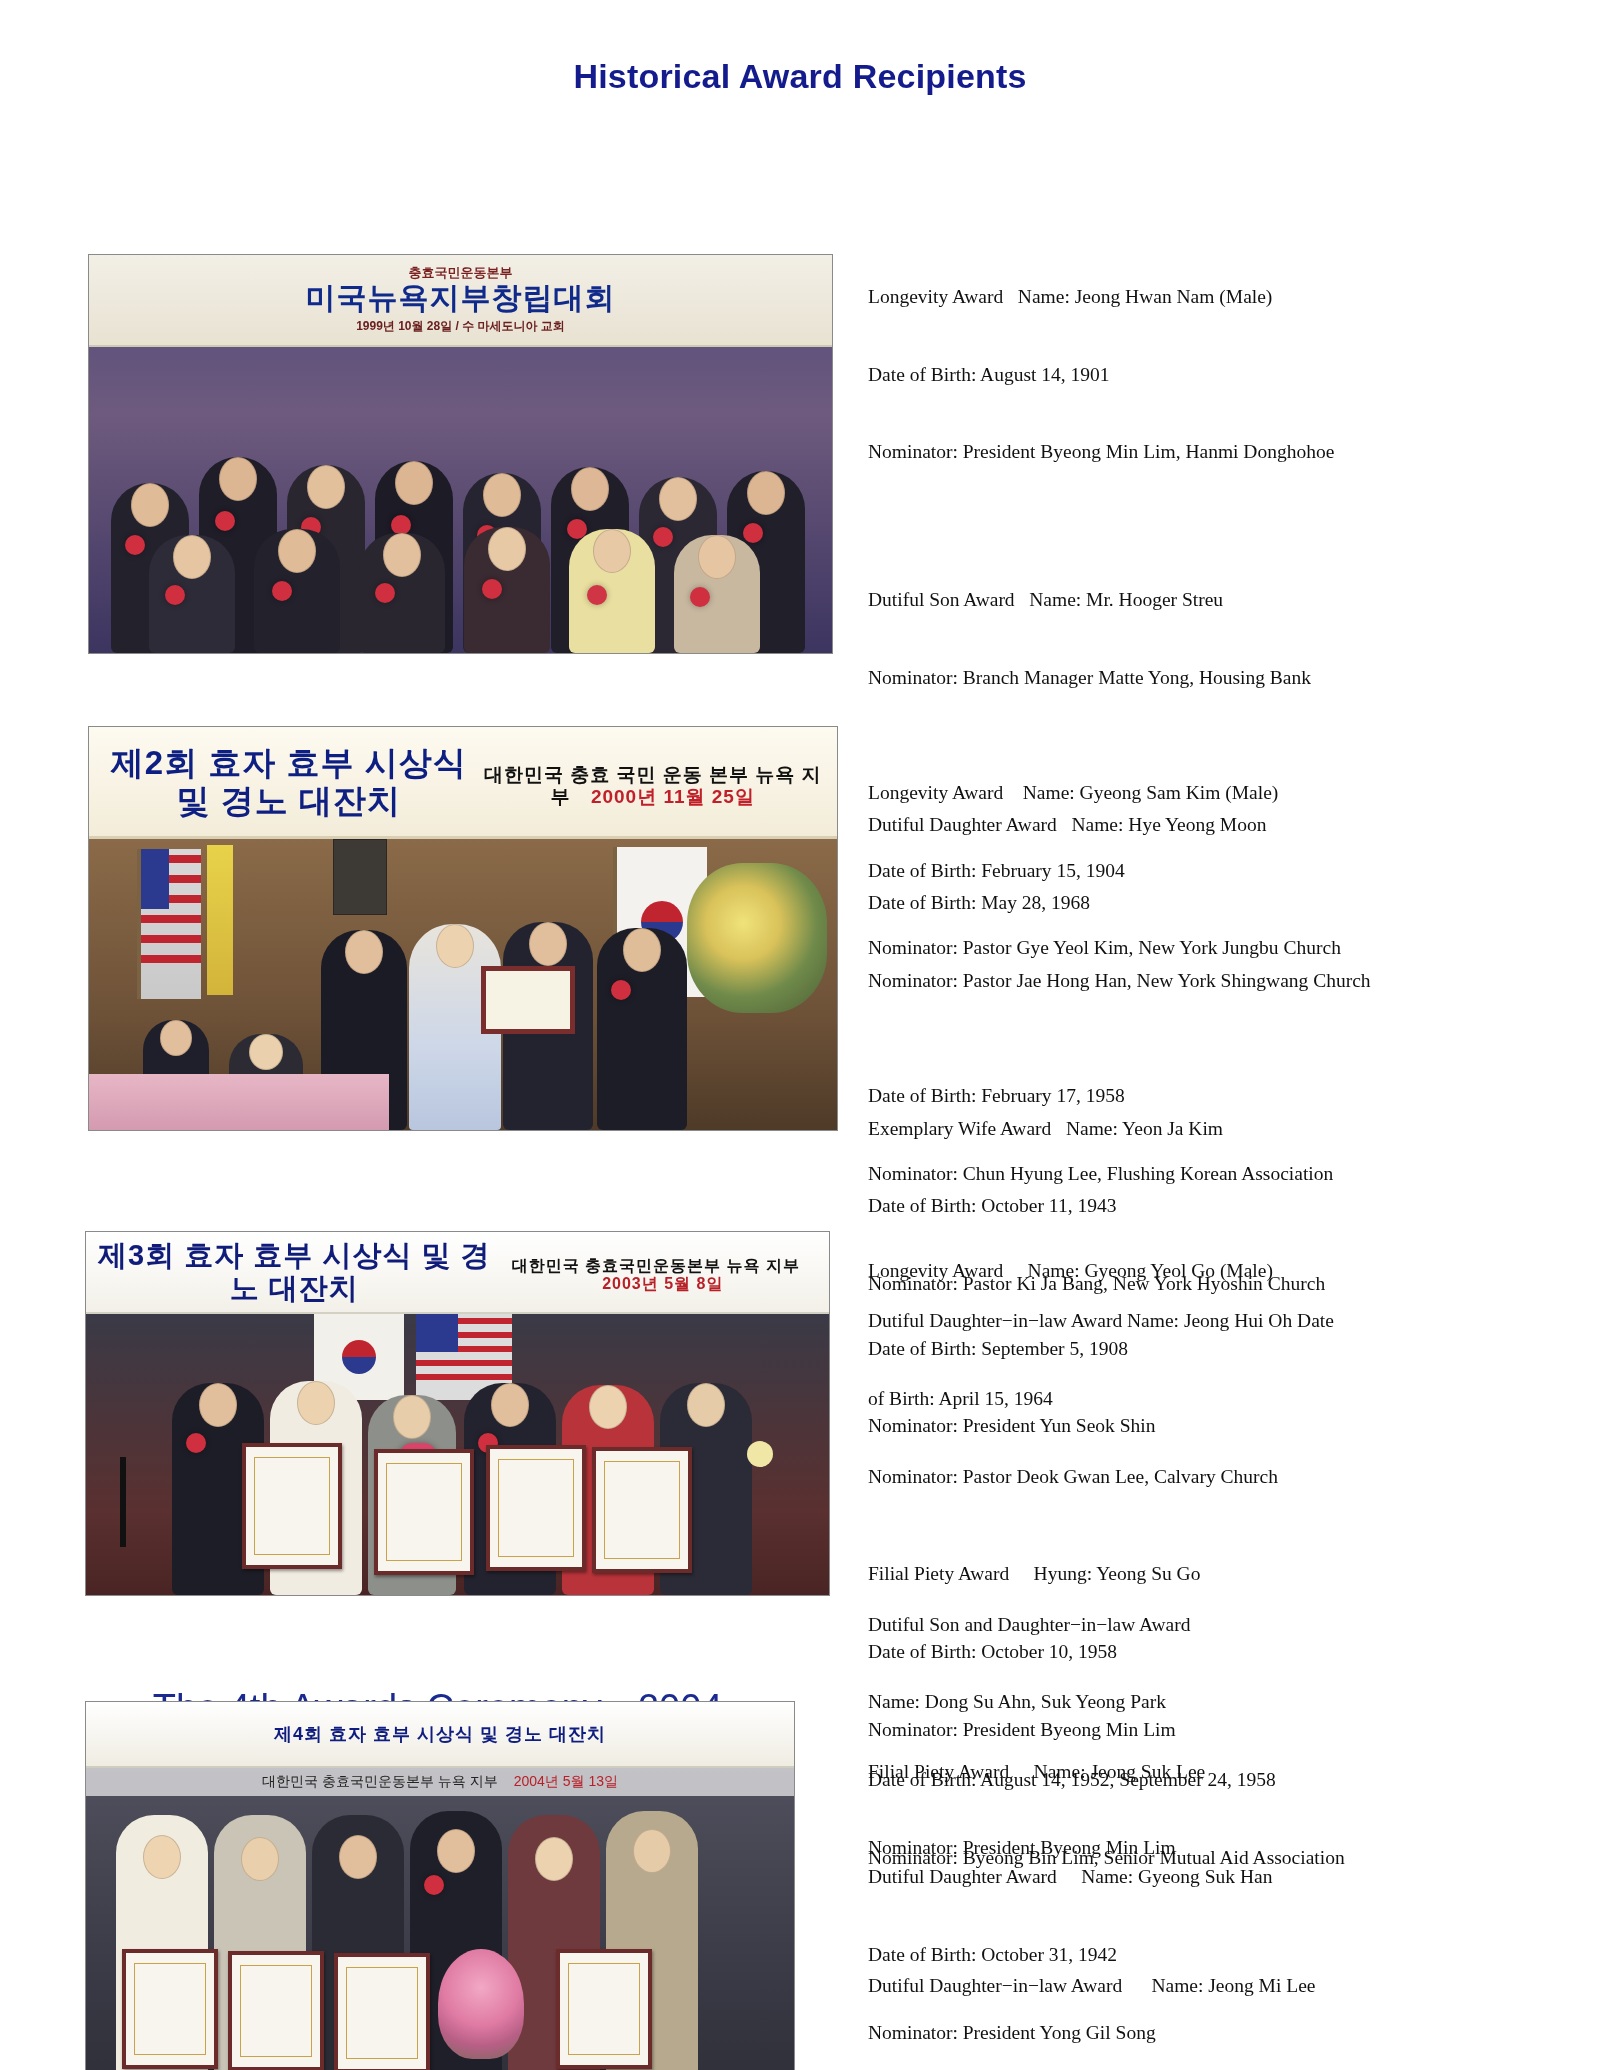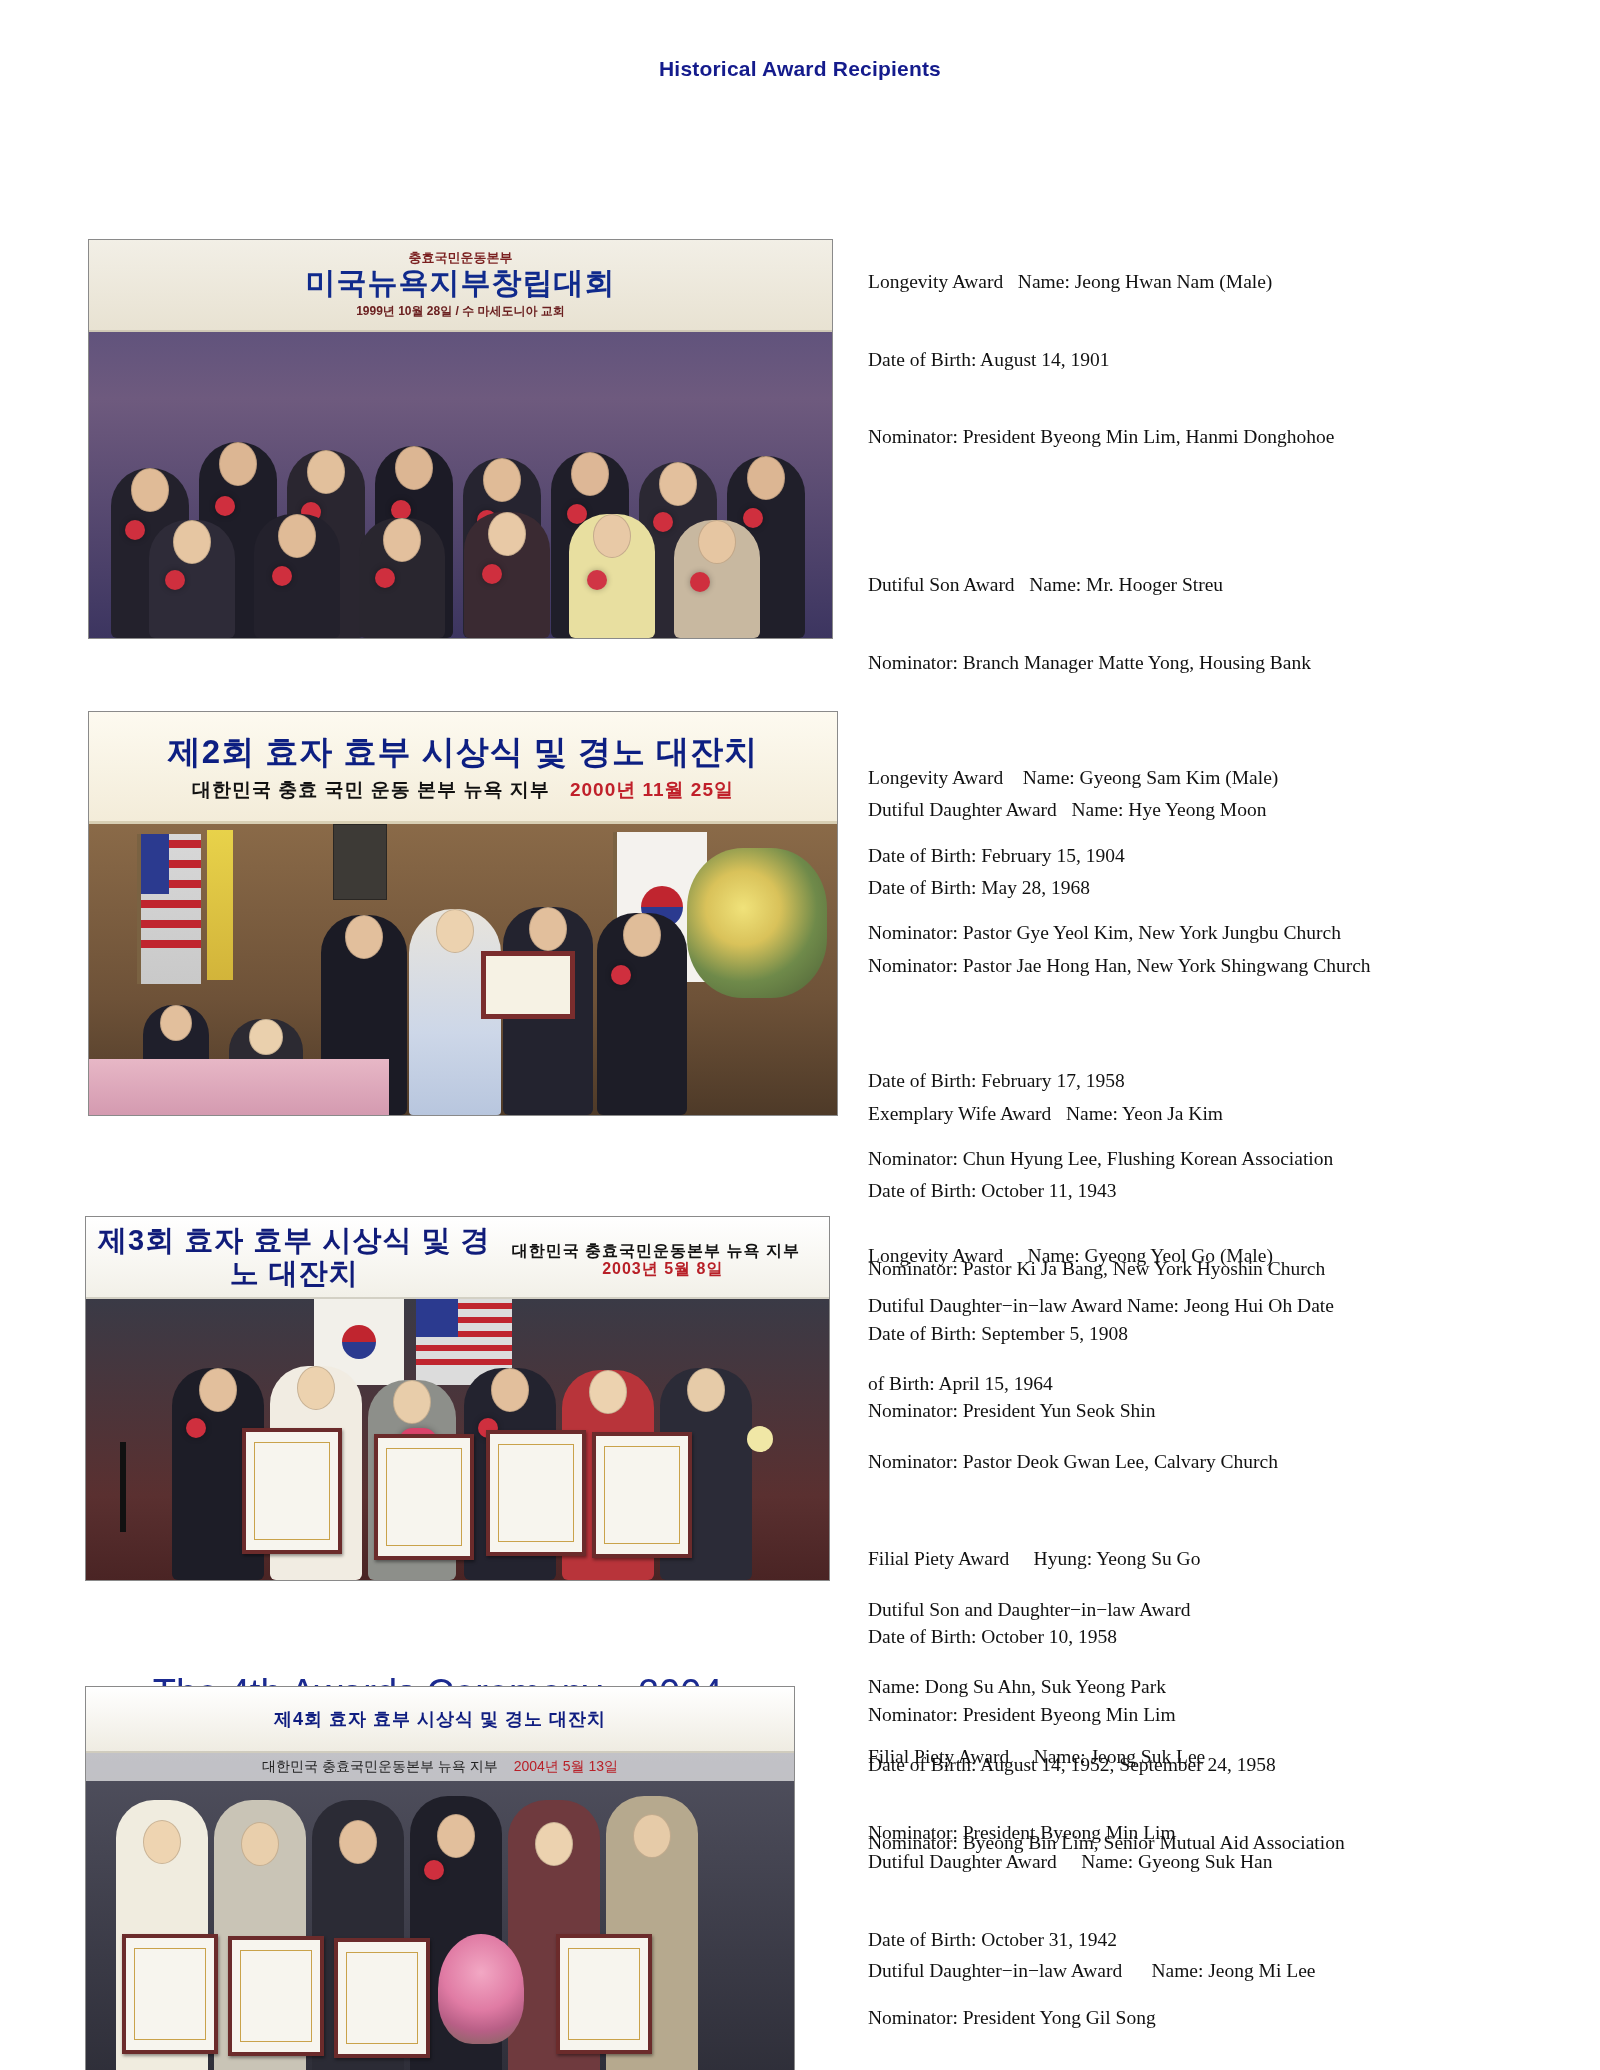"Historical Award Recipients" .doc-title { font-size: 21px -> 34px }
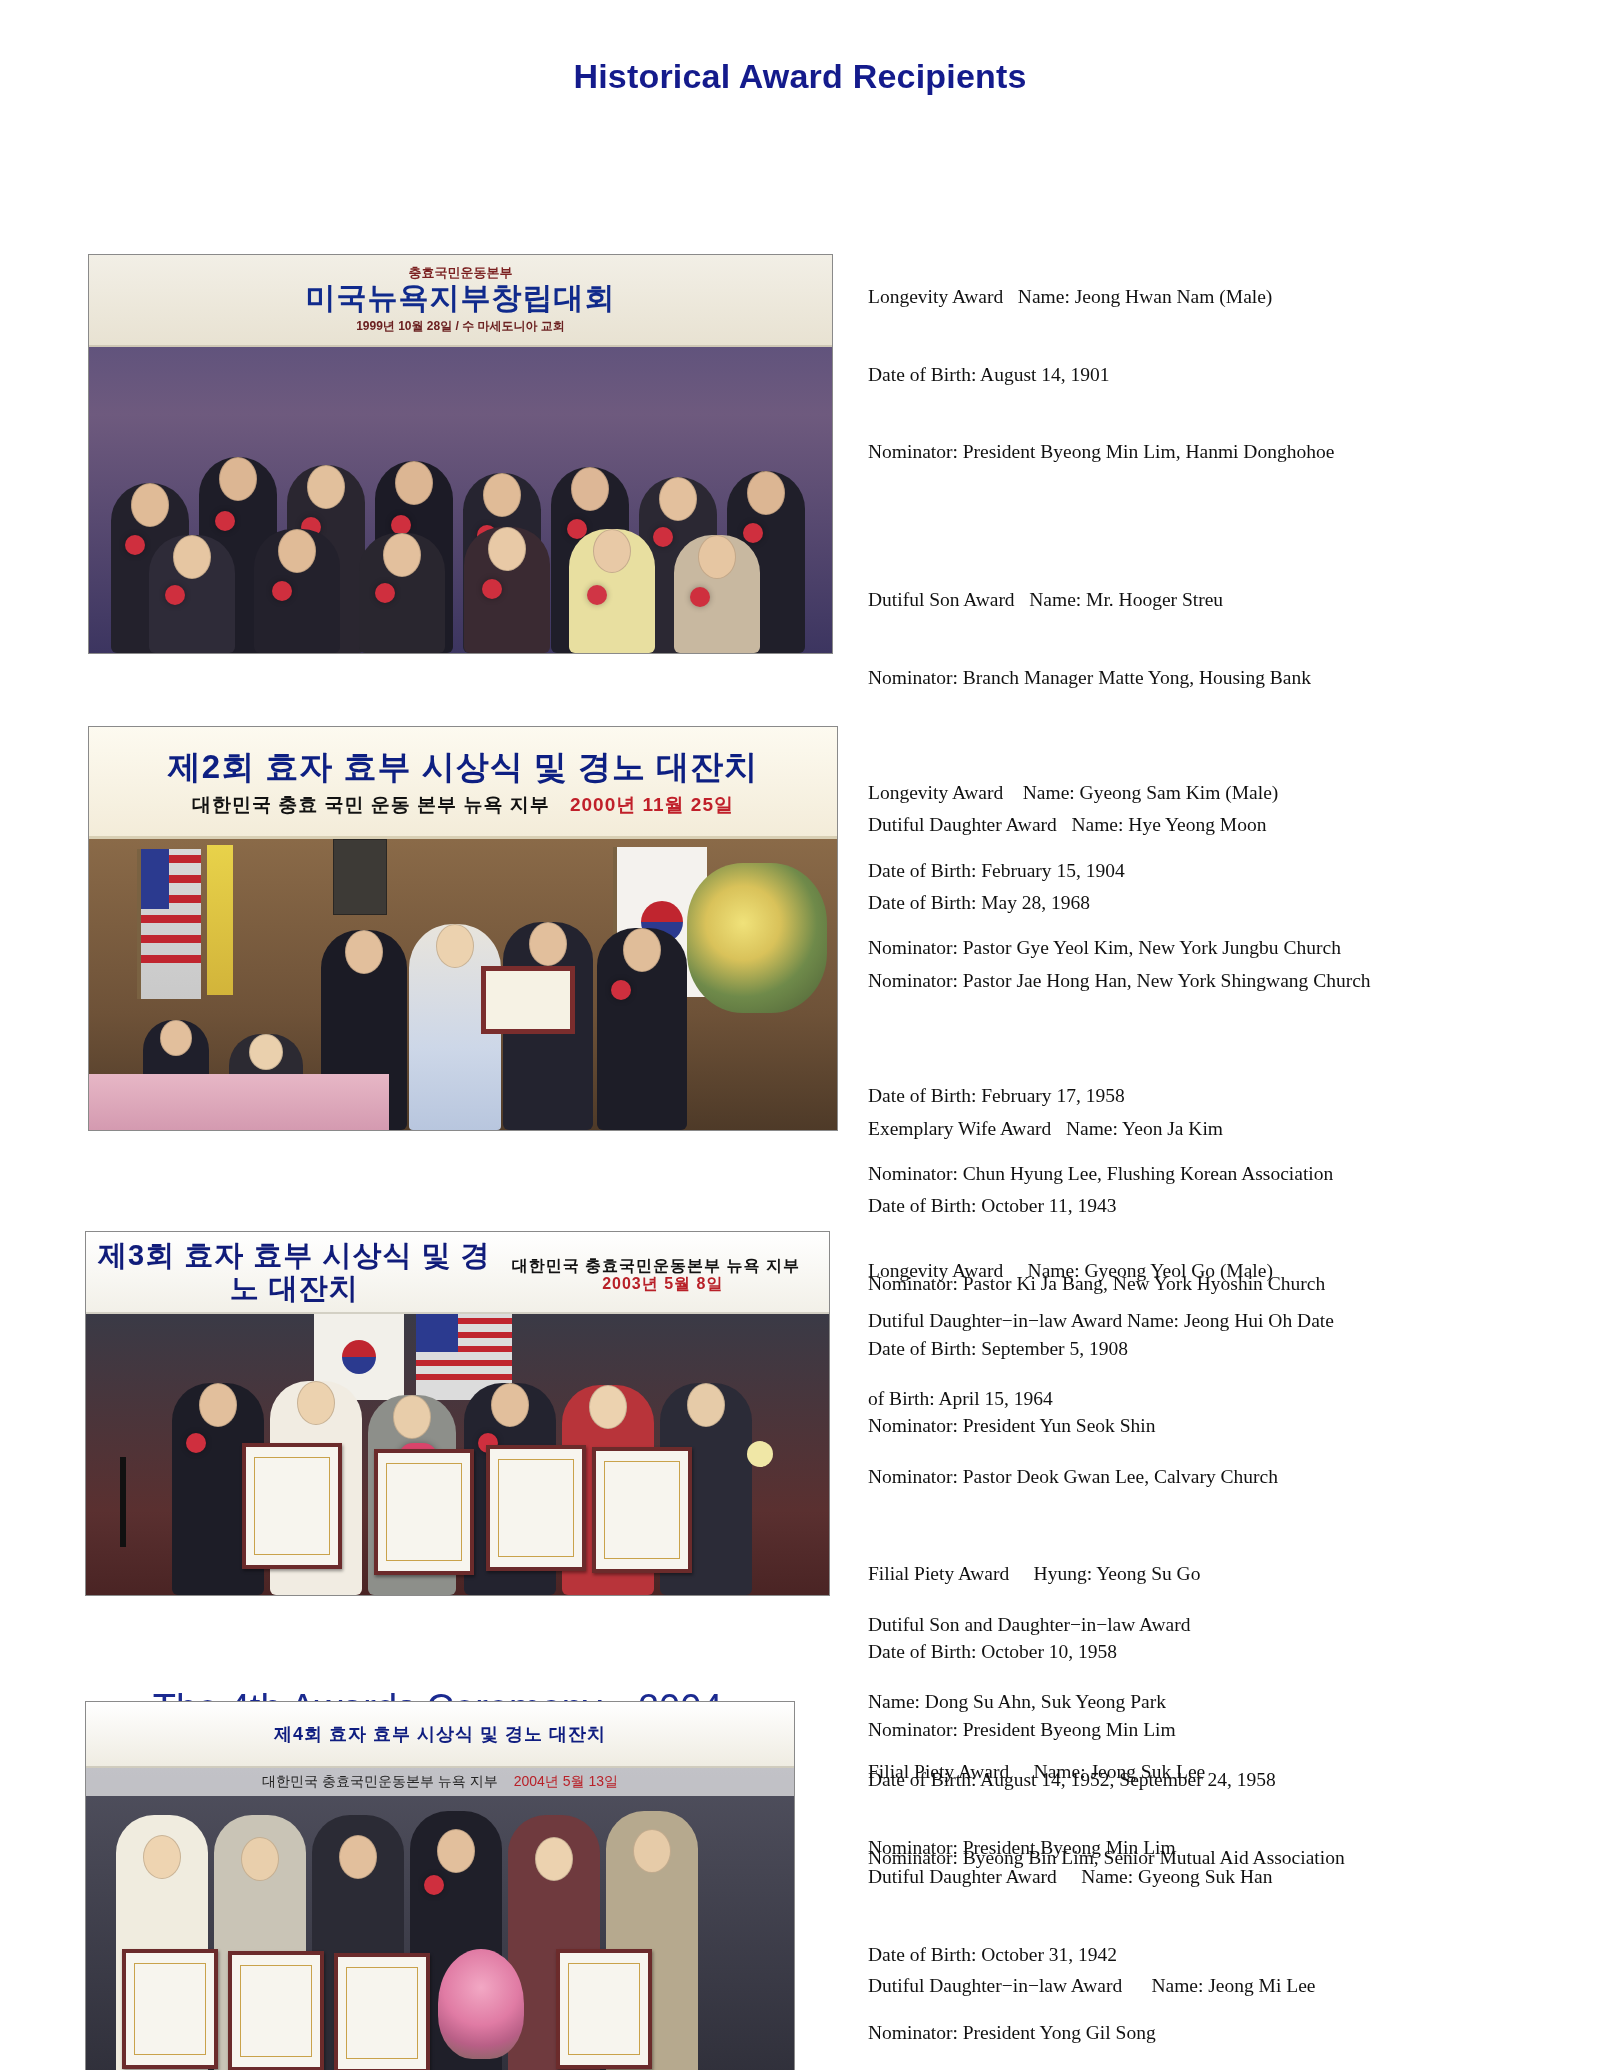"제2회 효자 효부 시상식 및" #photo2 .banner { flex-direction: column -> row }
